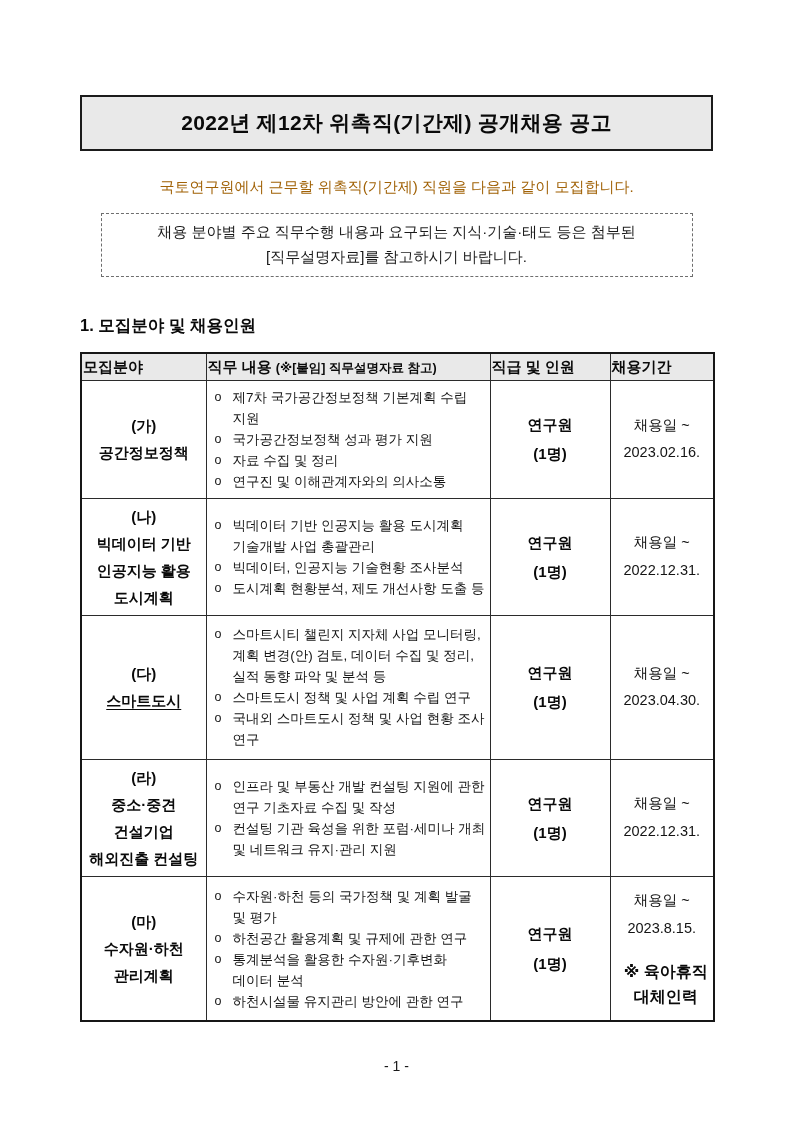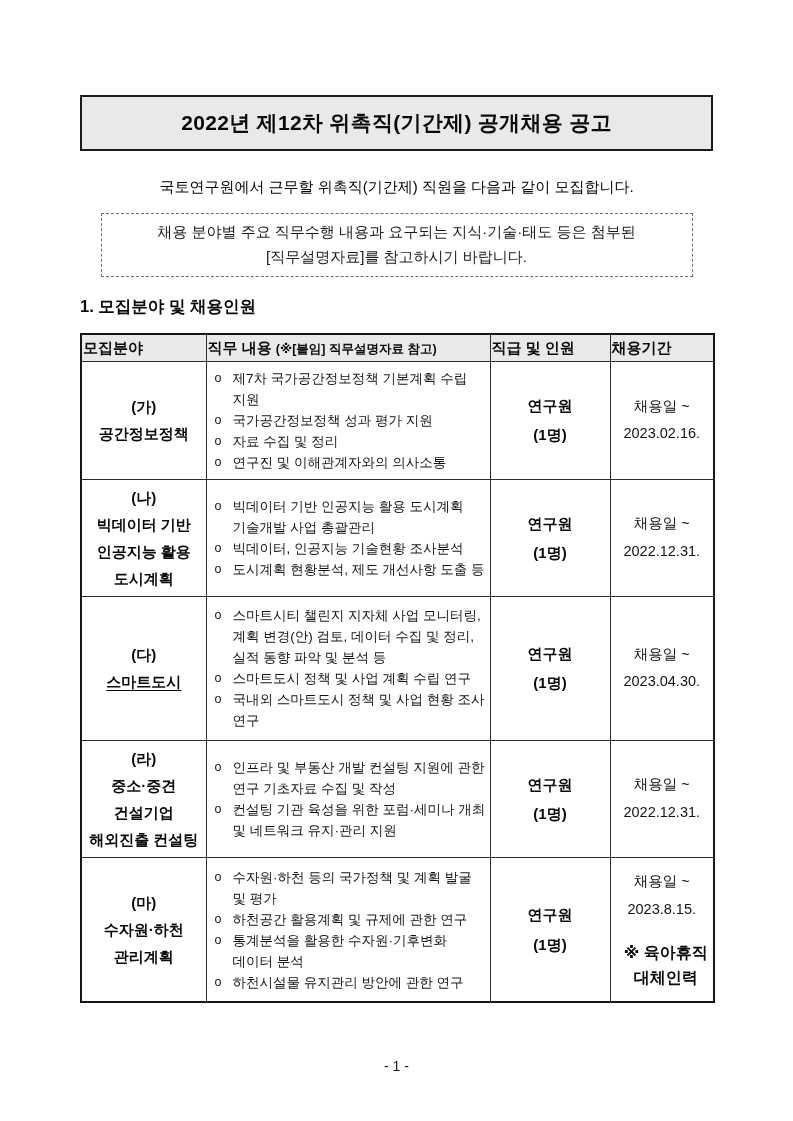"국토연구원에서 근무할 위촉직(기간제) 직원을 다음과" .intro { color: #000000 -> #a16207 }
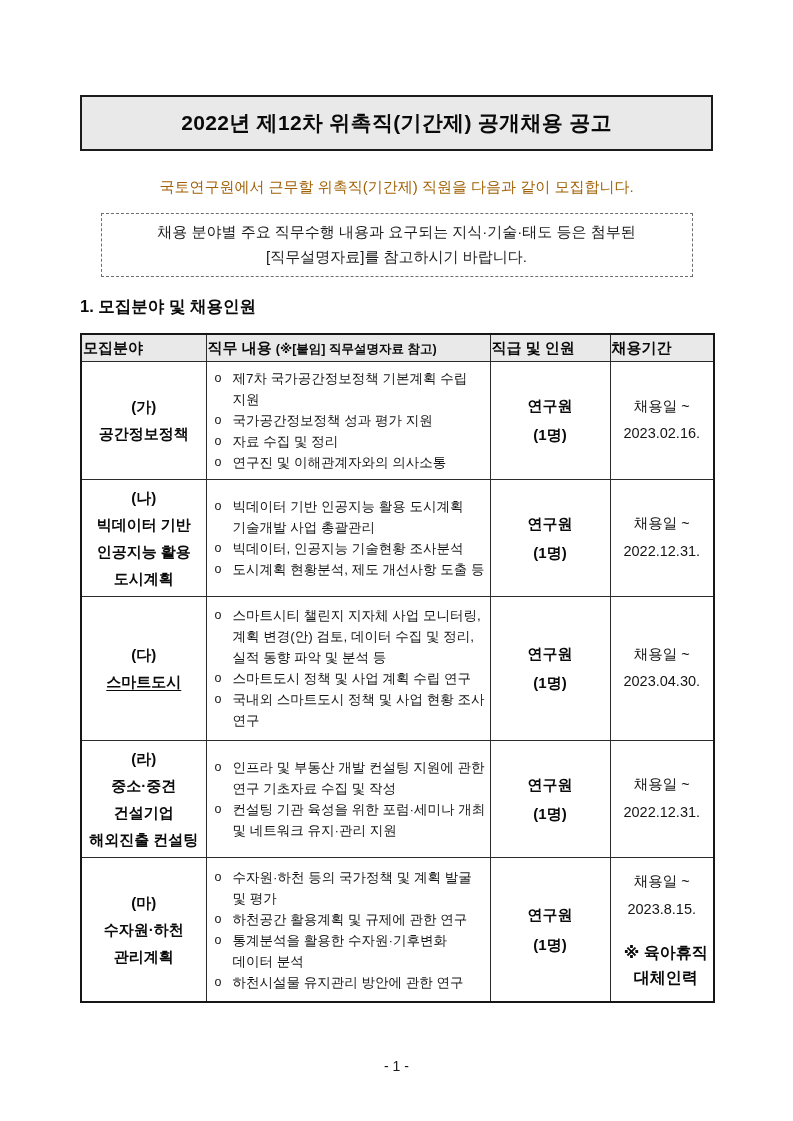"1. 모집분야 및 채용인원" .section-title { margin-top: 19px -> 38px }
